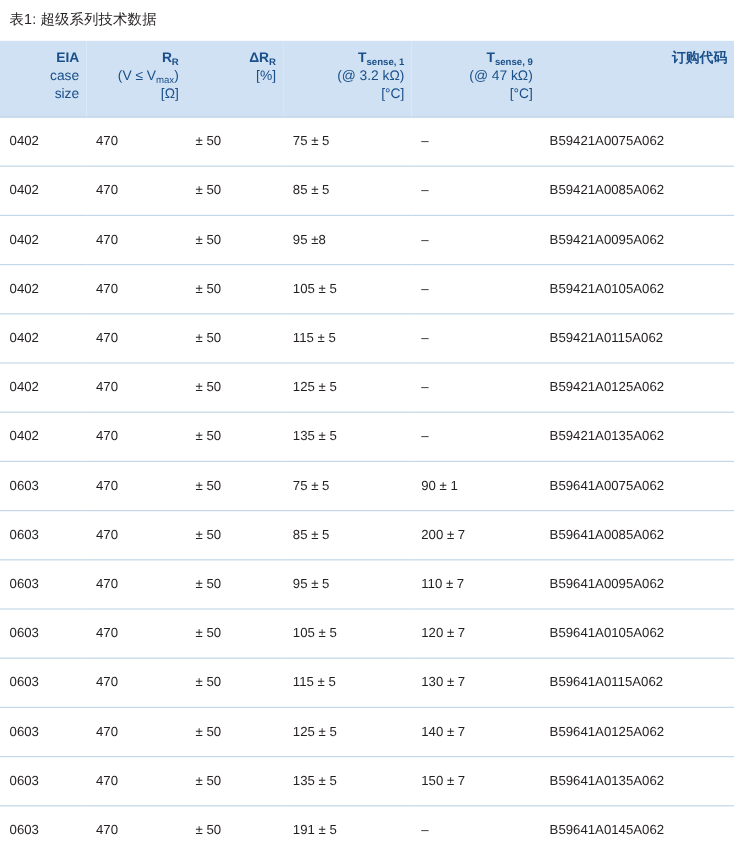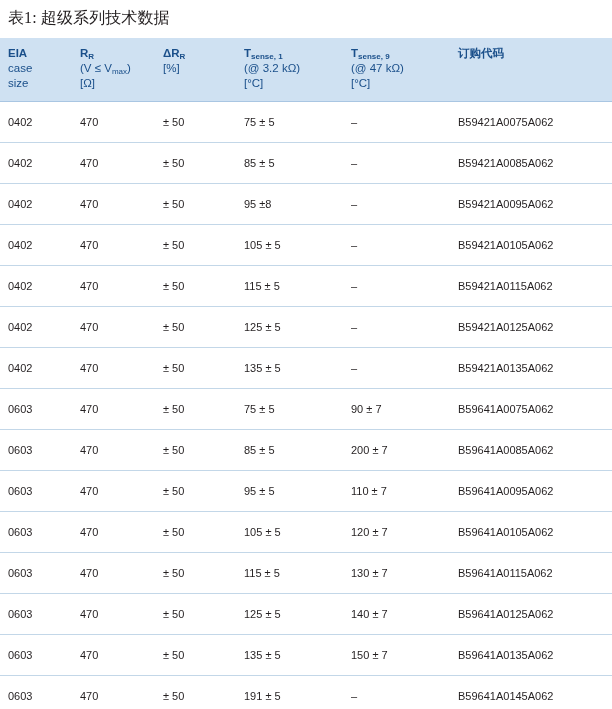"表1: 超级系列技术数据" .caption { font-family: Liberation Serif, serif -> Liberation Sans, sans-serif; font-size: 16px -> 12px }
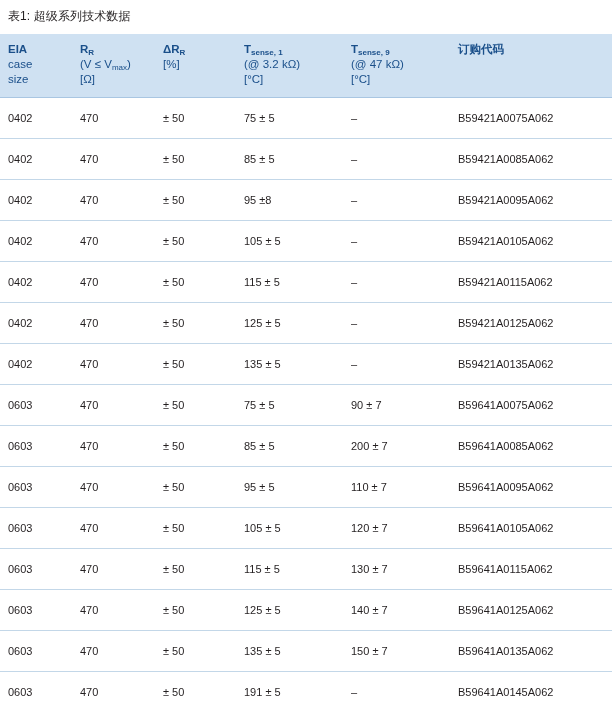"EIA" table.data thead th { text-align: left -> right }
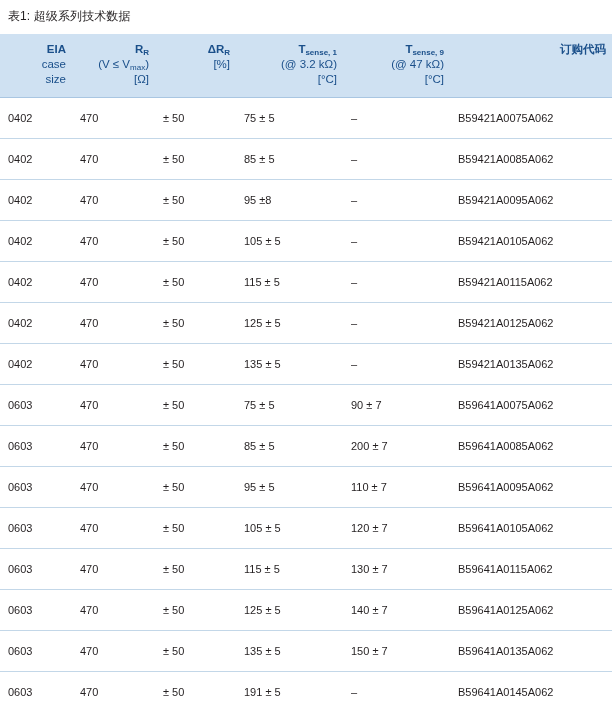"90 ± 7" td { text: 7 -> 1 }
